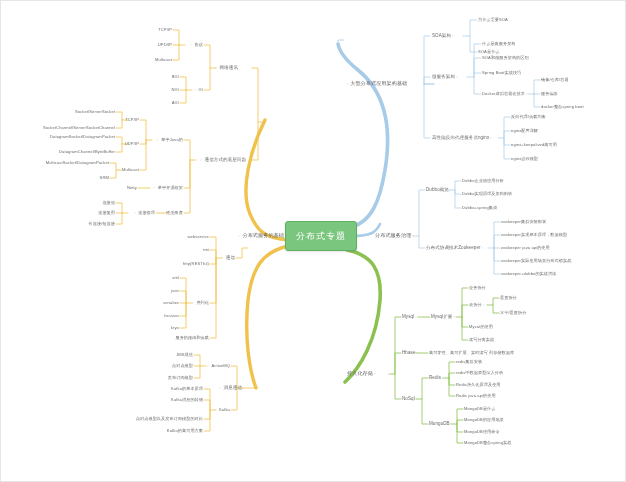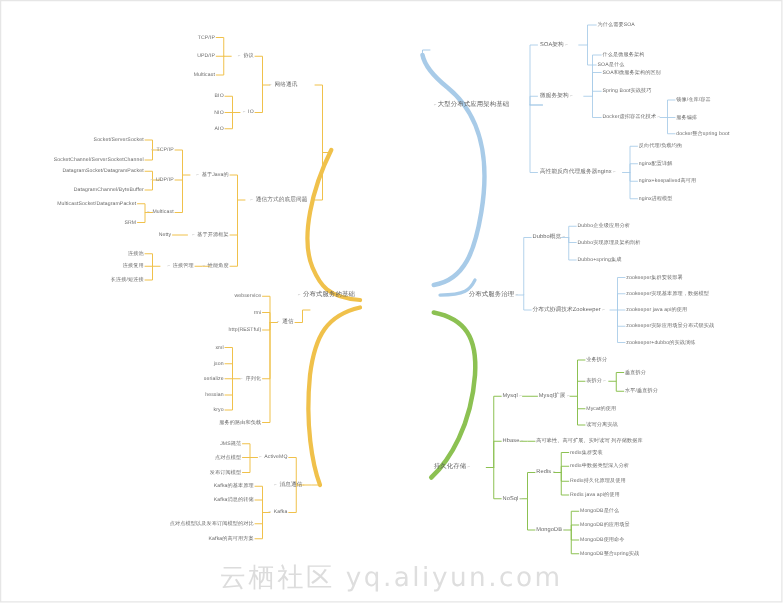"分布式专题" div { html: none -> <div>分布式专题</div> }
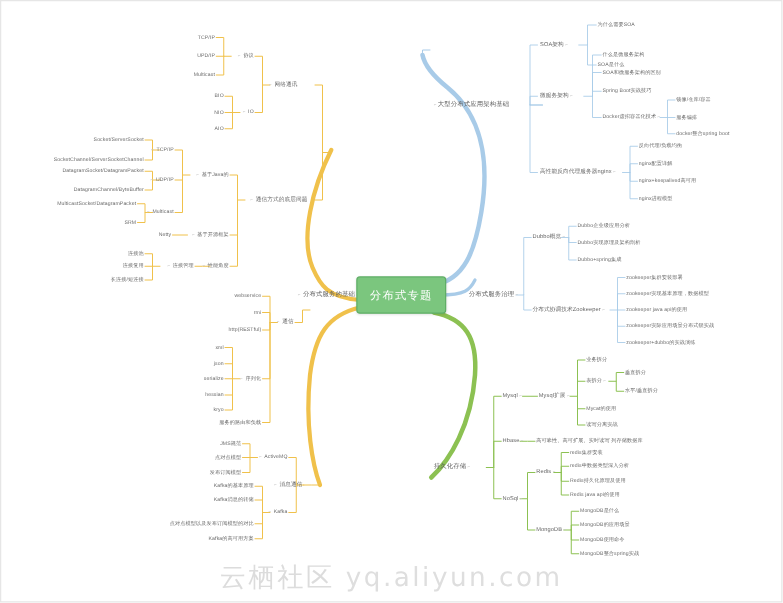"云栖社区 yq.aliyun.com" div.watermark { html: <div> <span>云栖社区</span> <span>yq.aliyun.com</span> </div> -> none }
